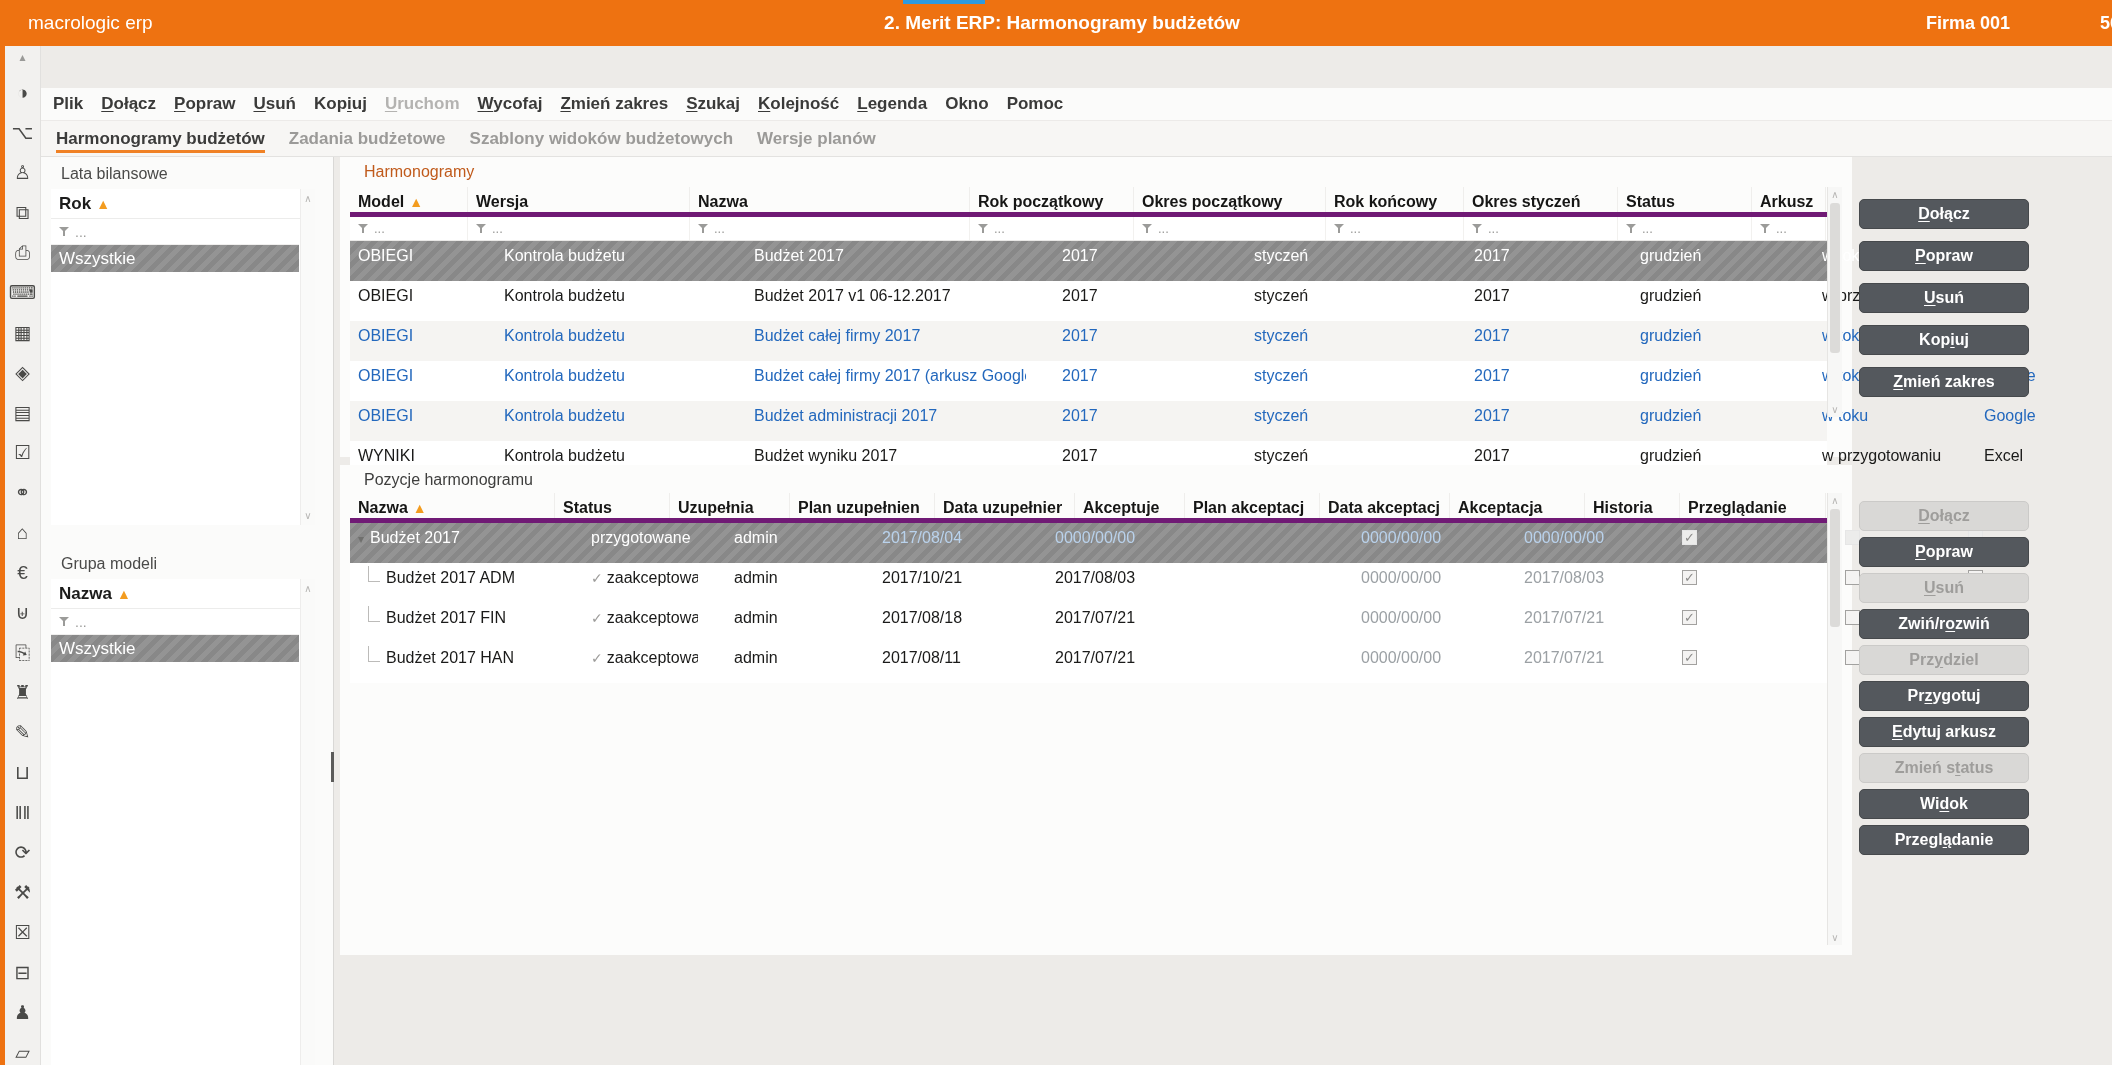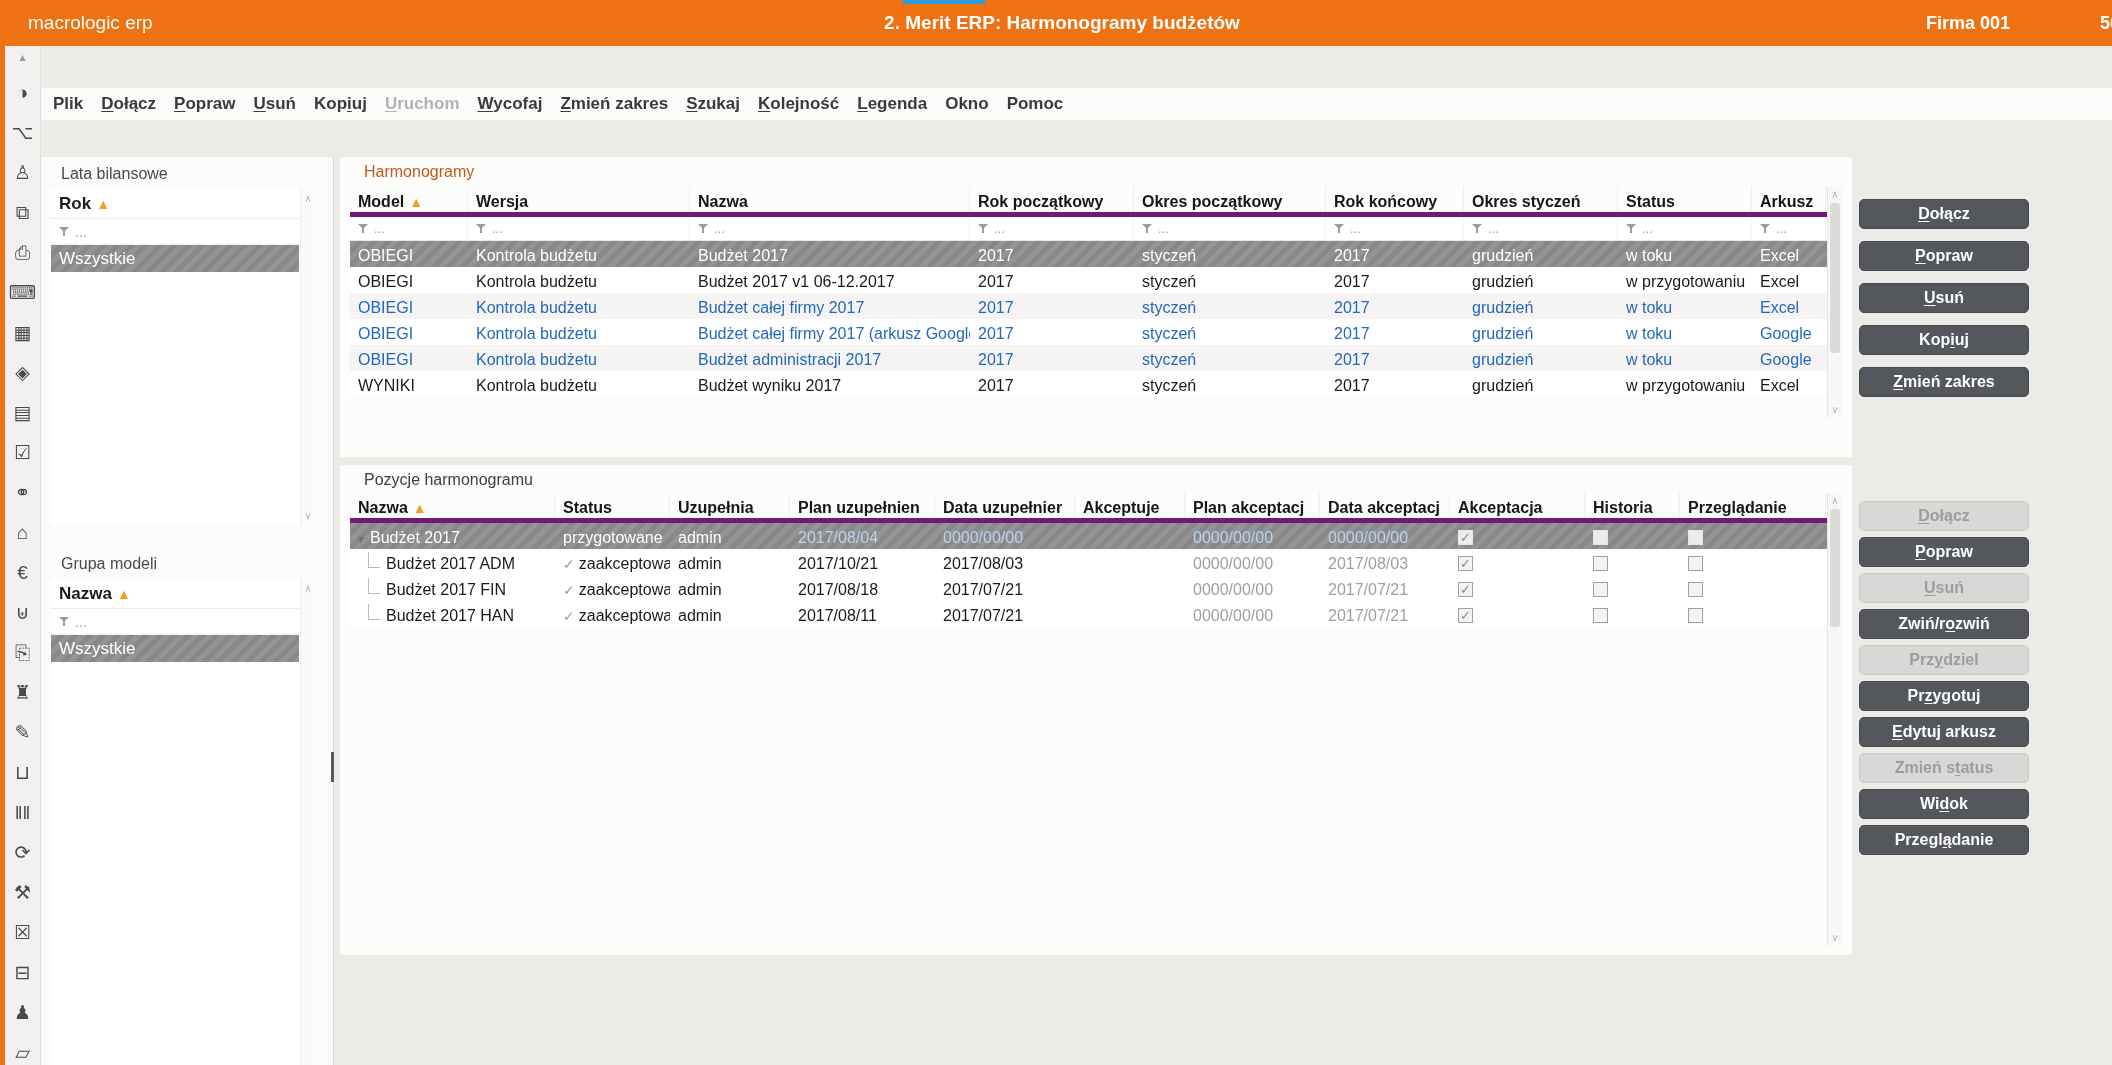"Harmonogramy budżetów" div { html: none -> <div> <div>Harmonogramy budżetów</div> <div>Zadania budżetowe</div> <div>Szablony widoków budżetowych</div> <div>Wersje planów</div> </div> }
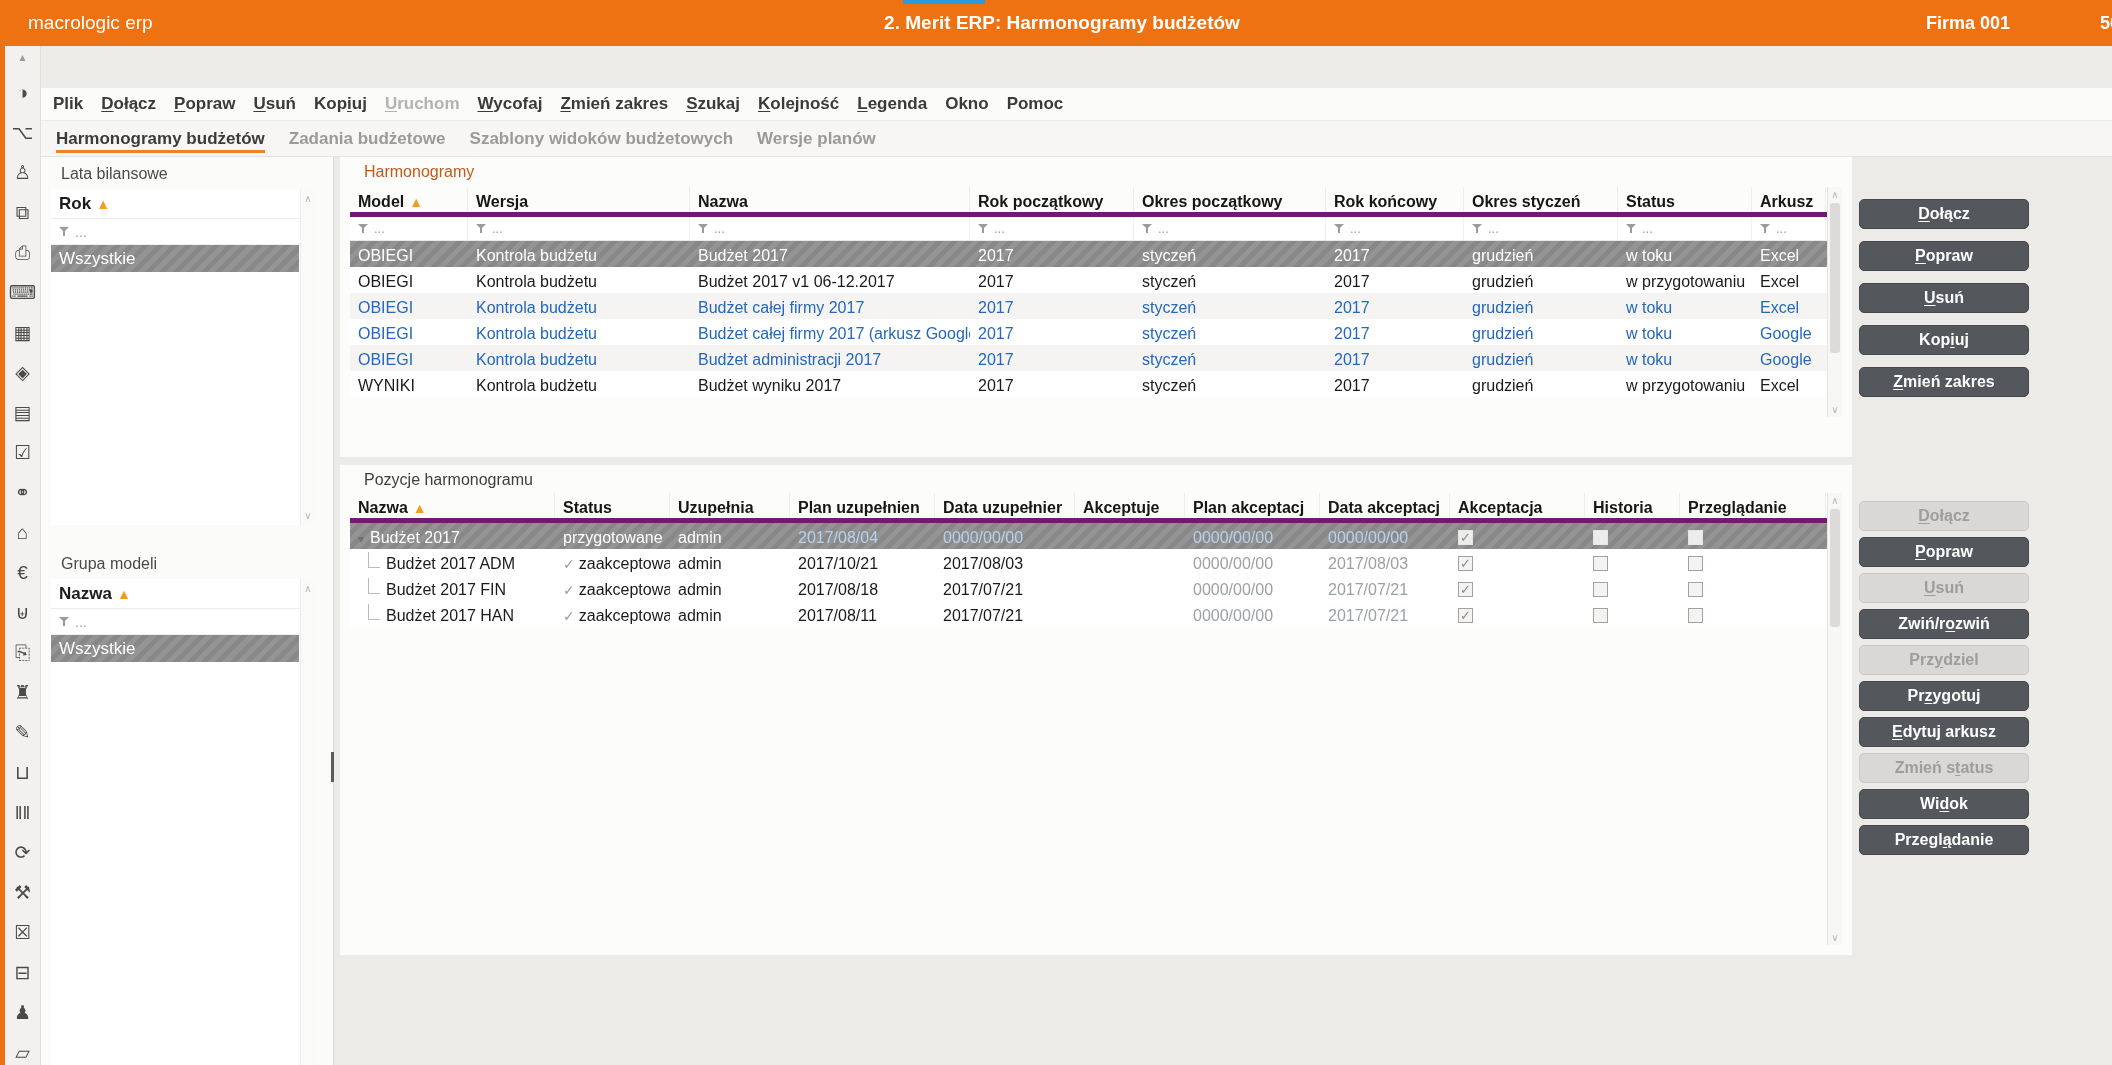"OBIEGI" .g-row { gap: none -> 28px; height: 26px -> 40px }
